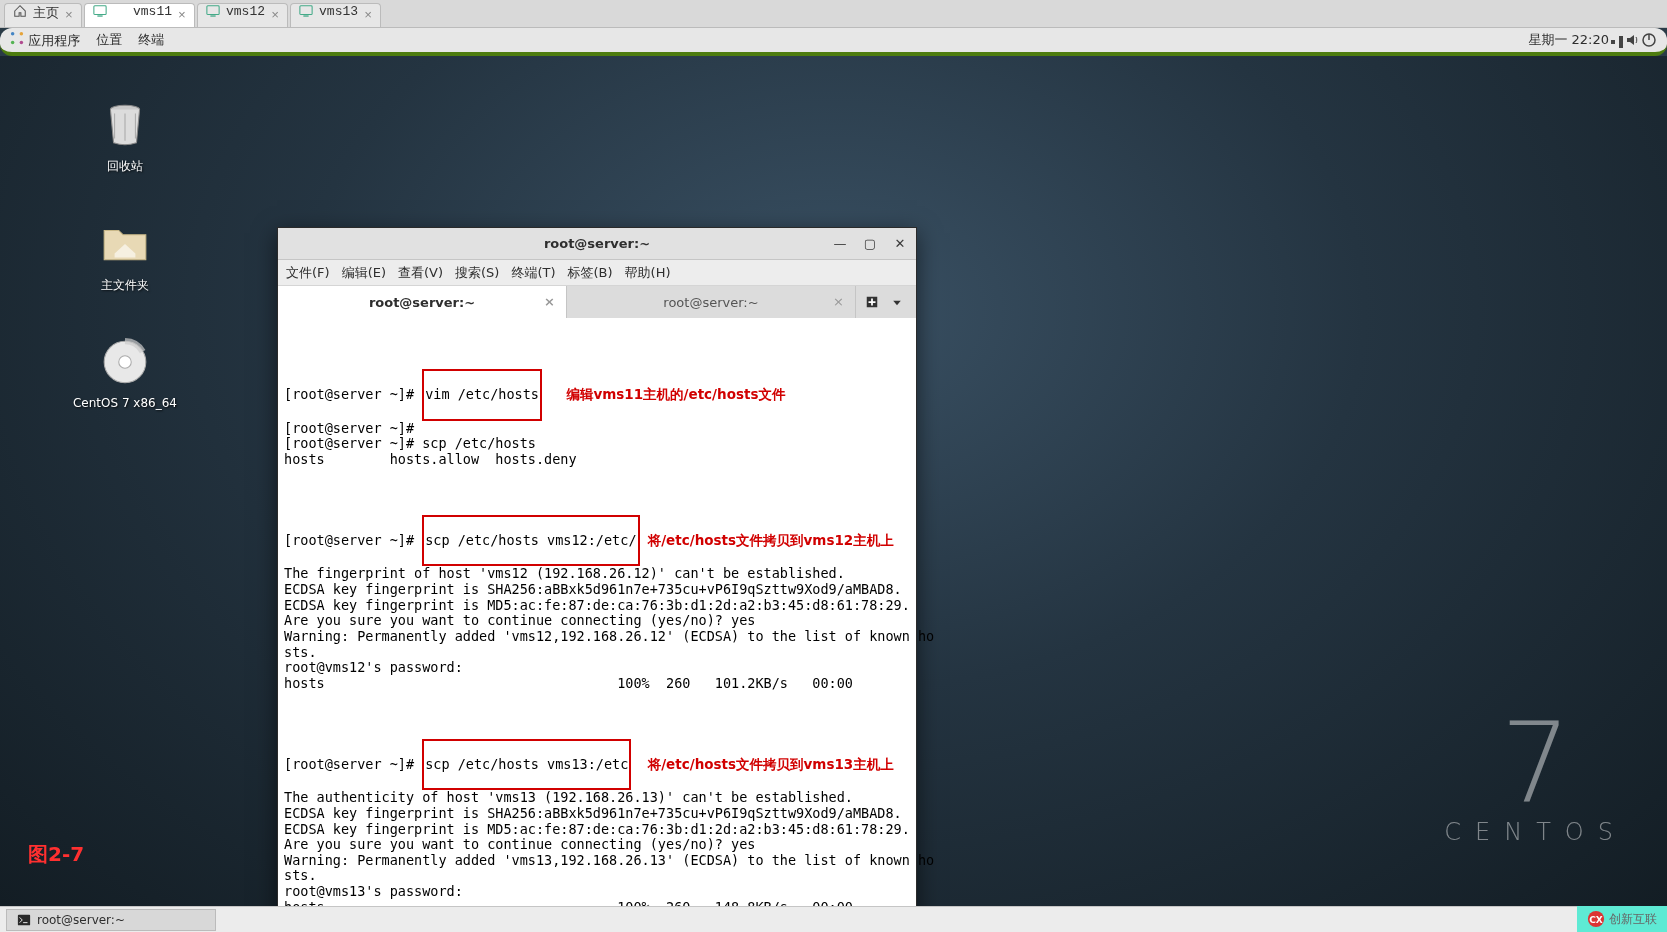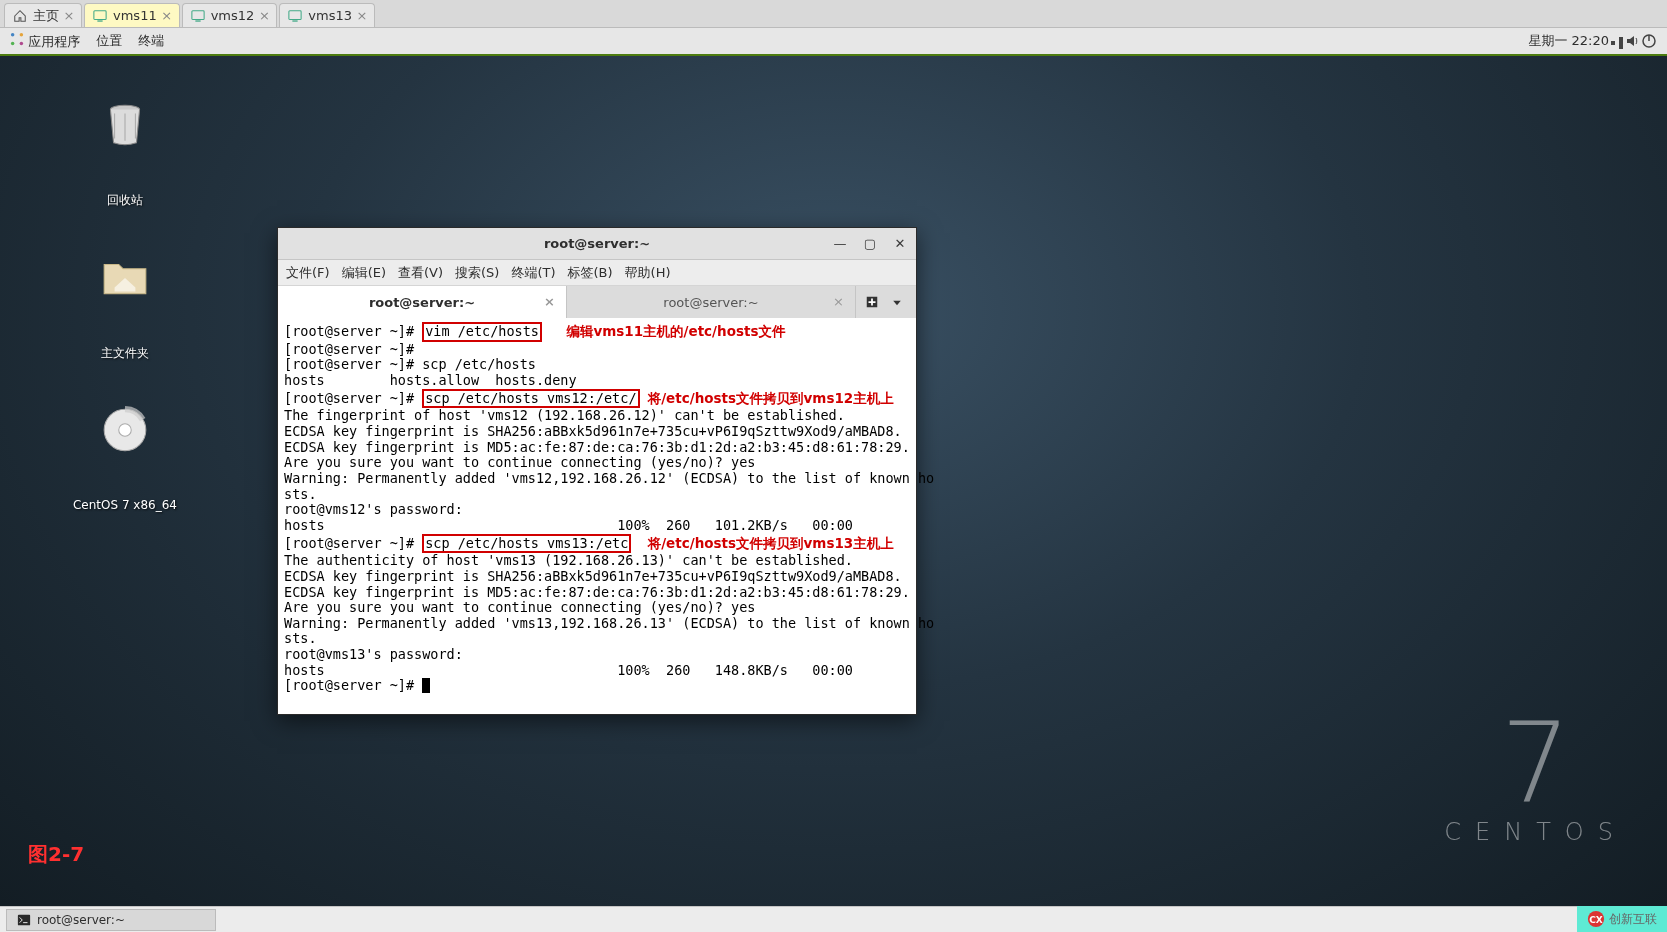"主页" .browser-tab { align-items: center -> none; font-family: none -> Liberation Mono, monospace }
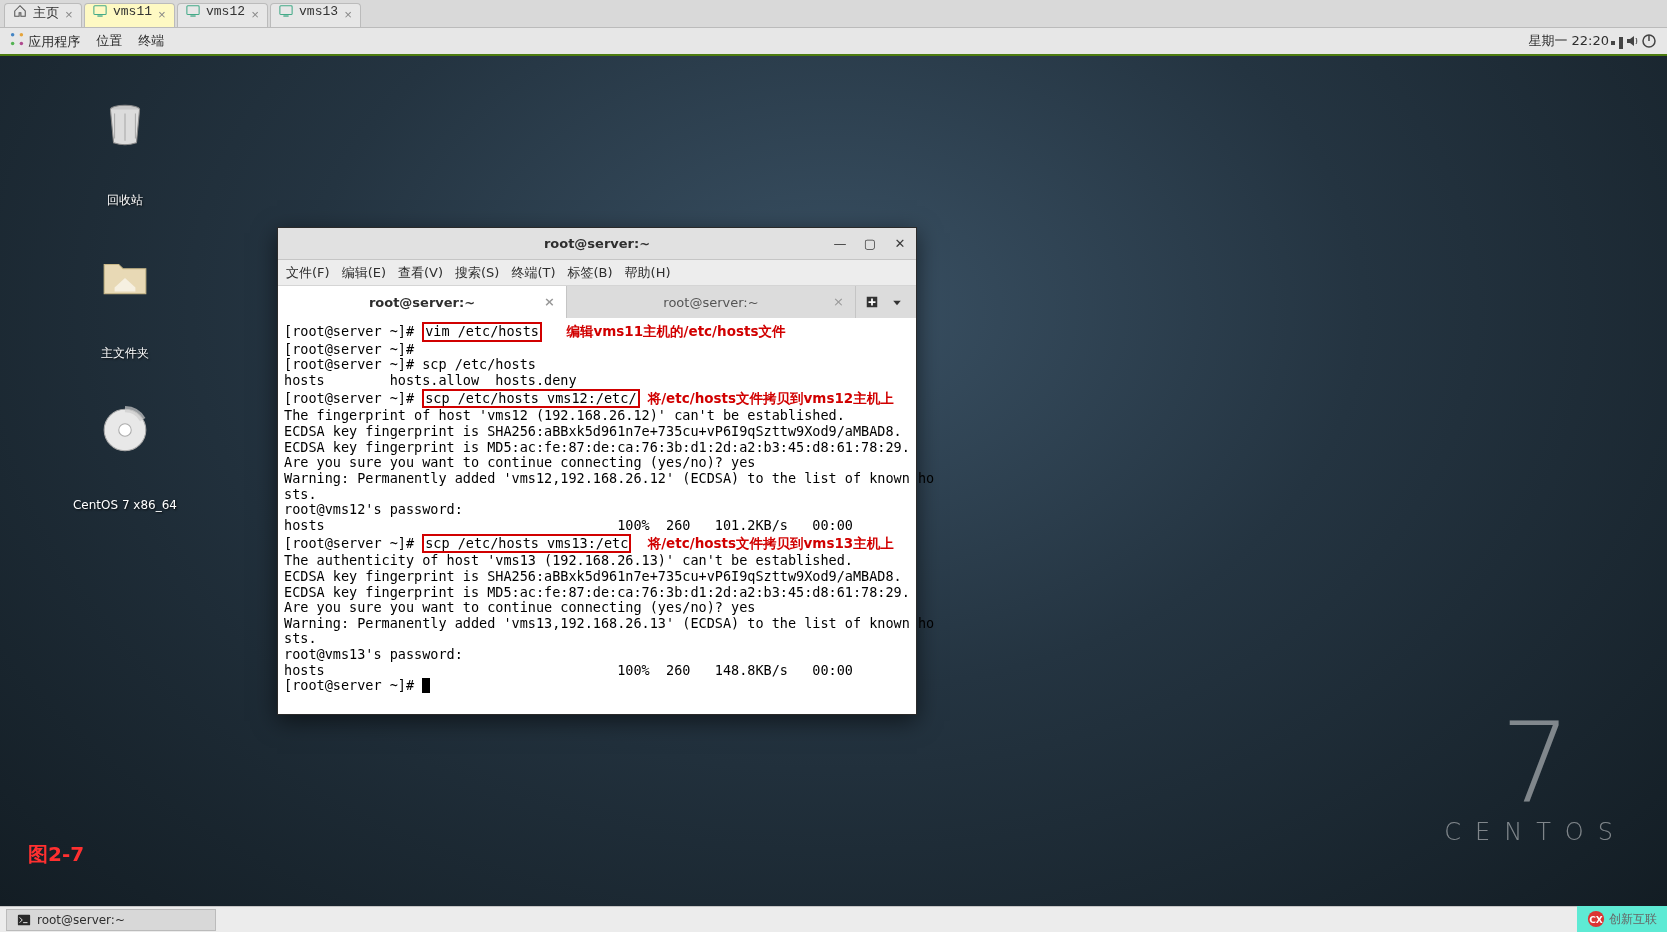"vms11" .browser-tab.active { background: #fef9c3 -> #ffffff; gap: none -> 20px }
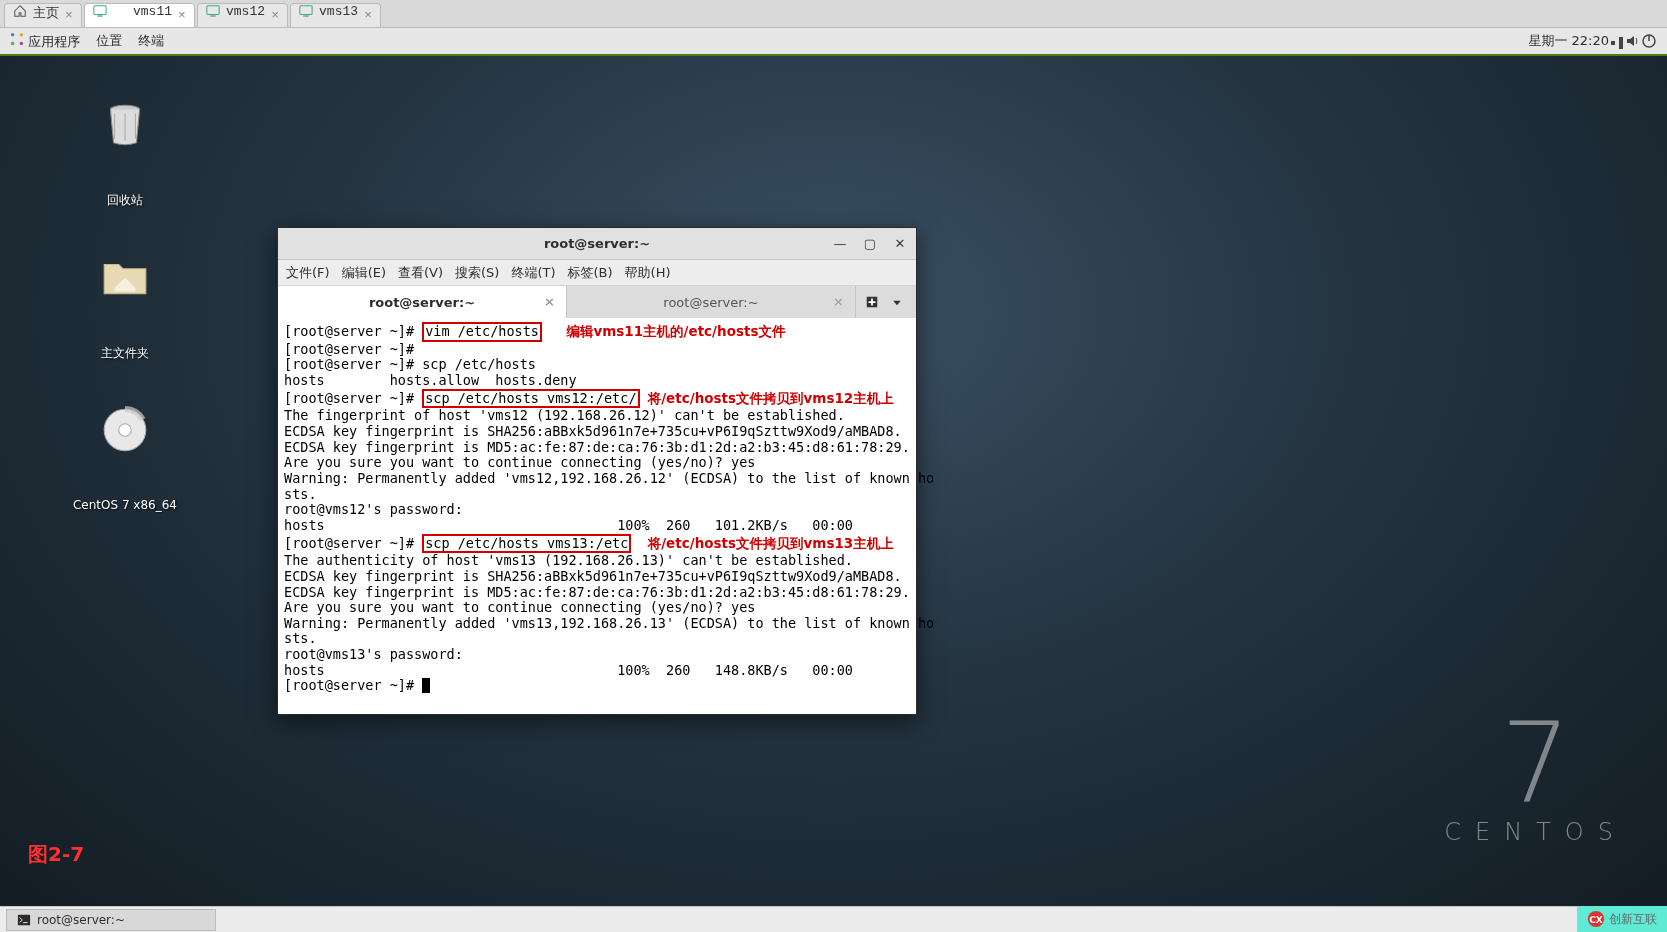"应用程序" .top-panel { border-bottom: 2px solid #4d7c0f -> 4px solid #4d7c0f; border-radius: none -> 12px }
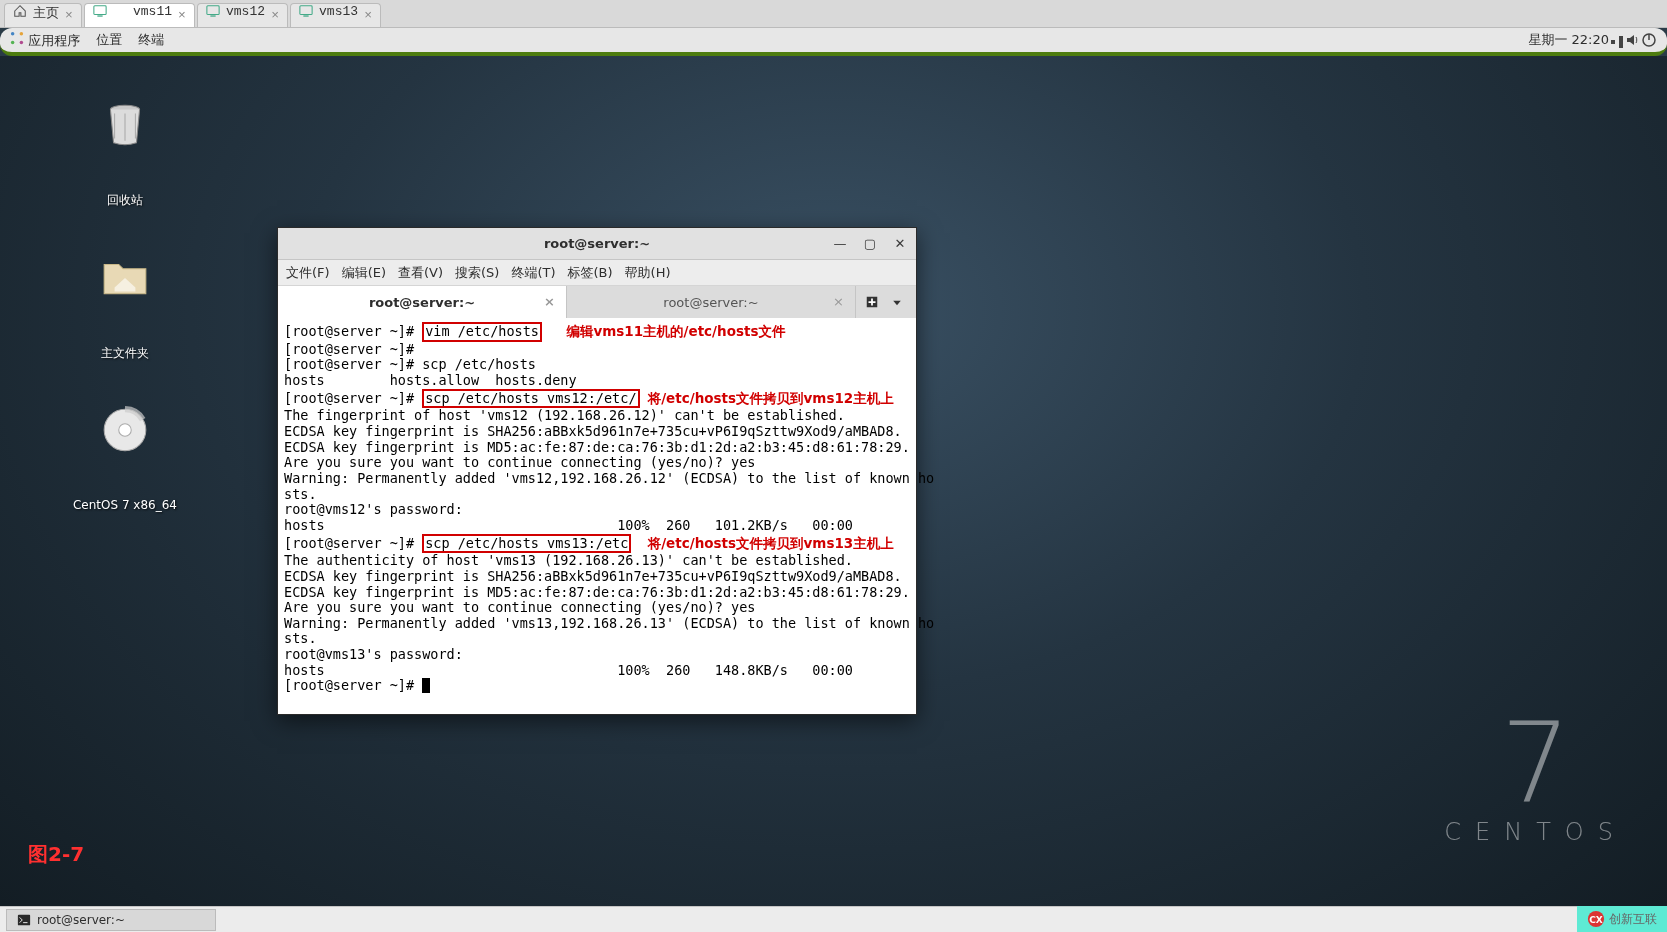"回收站" .desktop-icon-label { margin-top: 34px -> none }
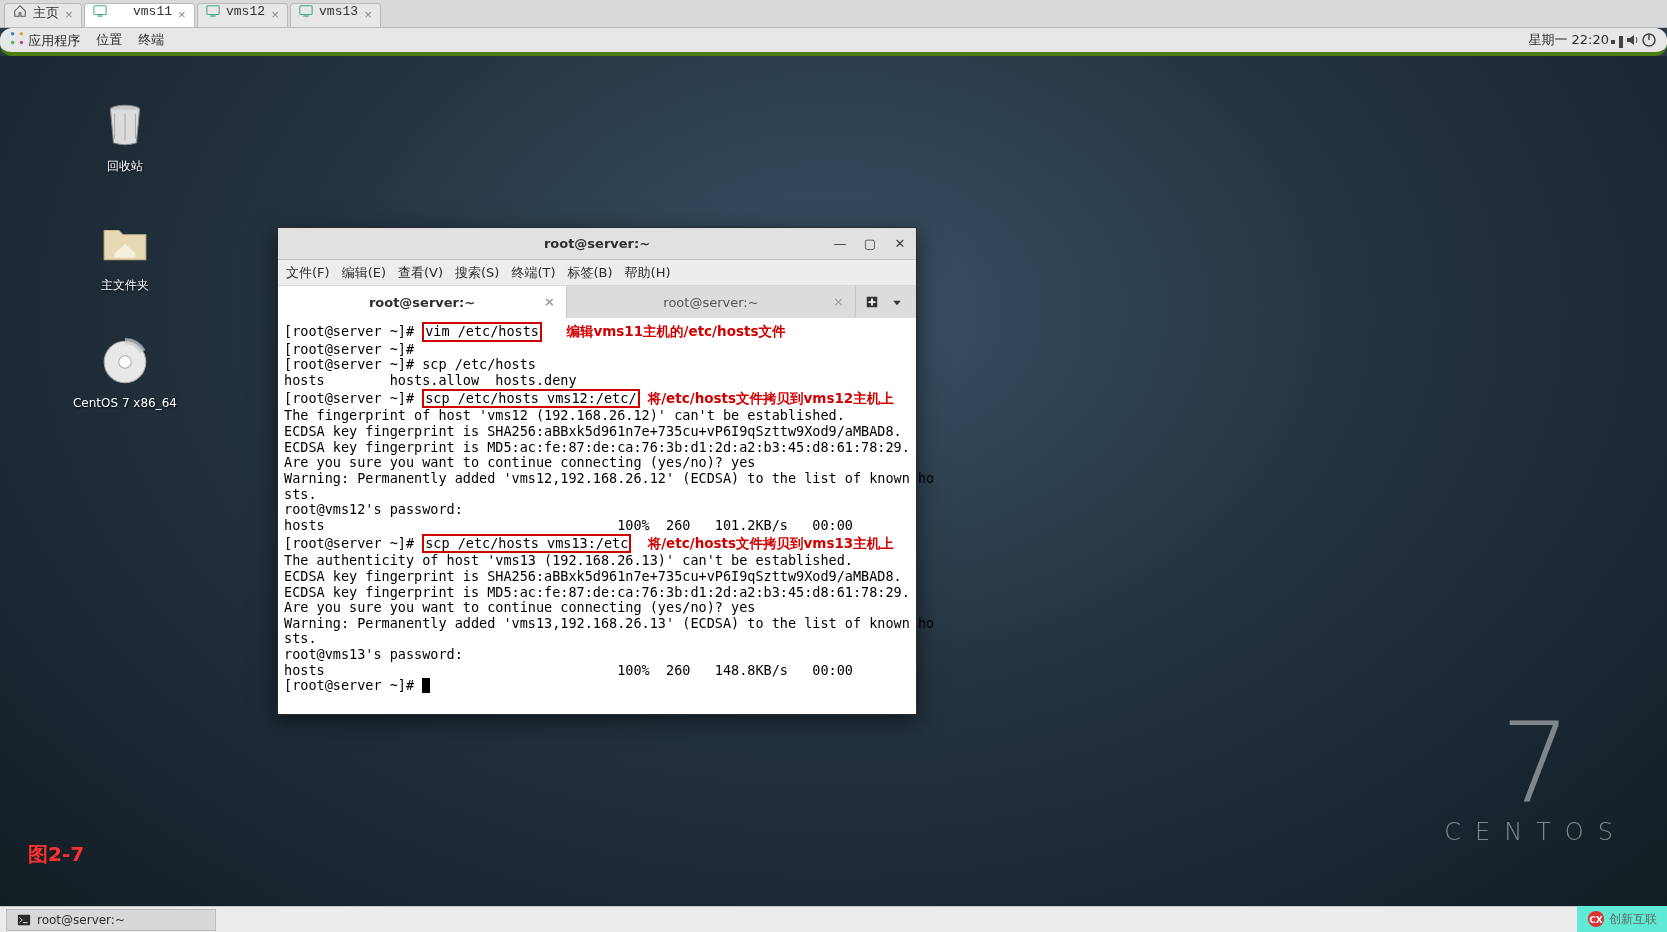"vim /etc/hosts" .hl-box { margin-top: none -> 47px; padding: 0 1px -> 16px 1px }
